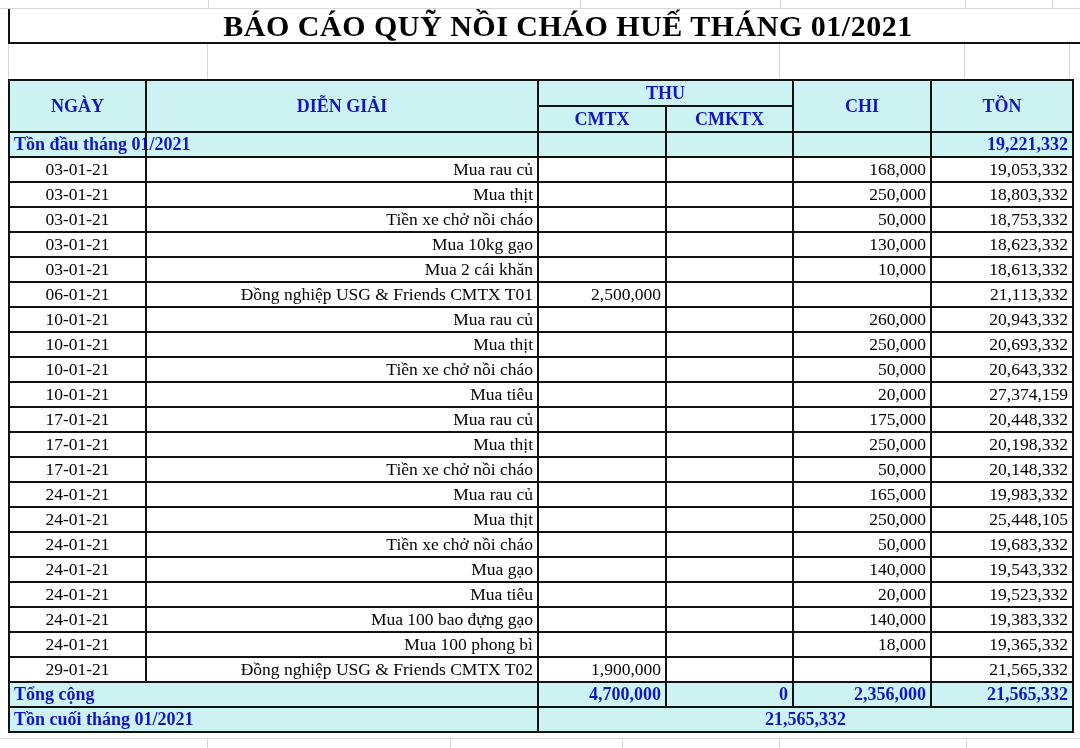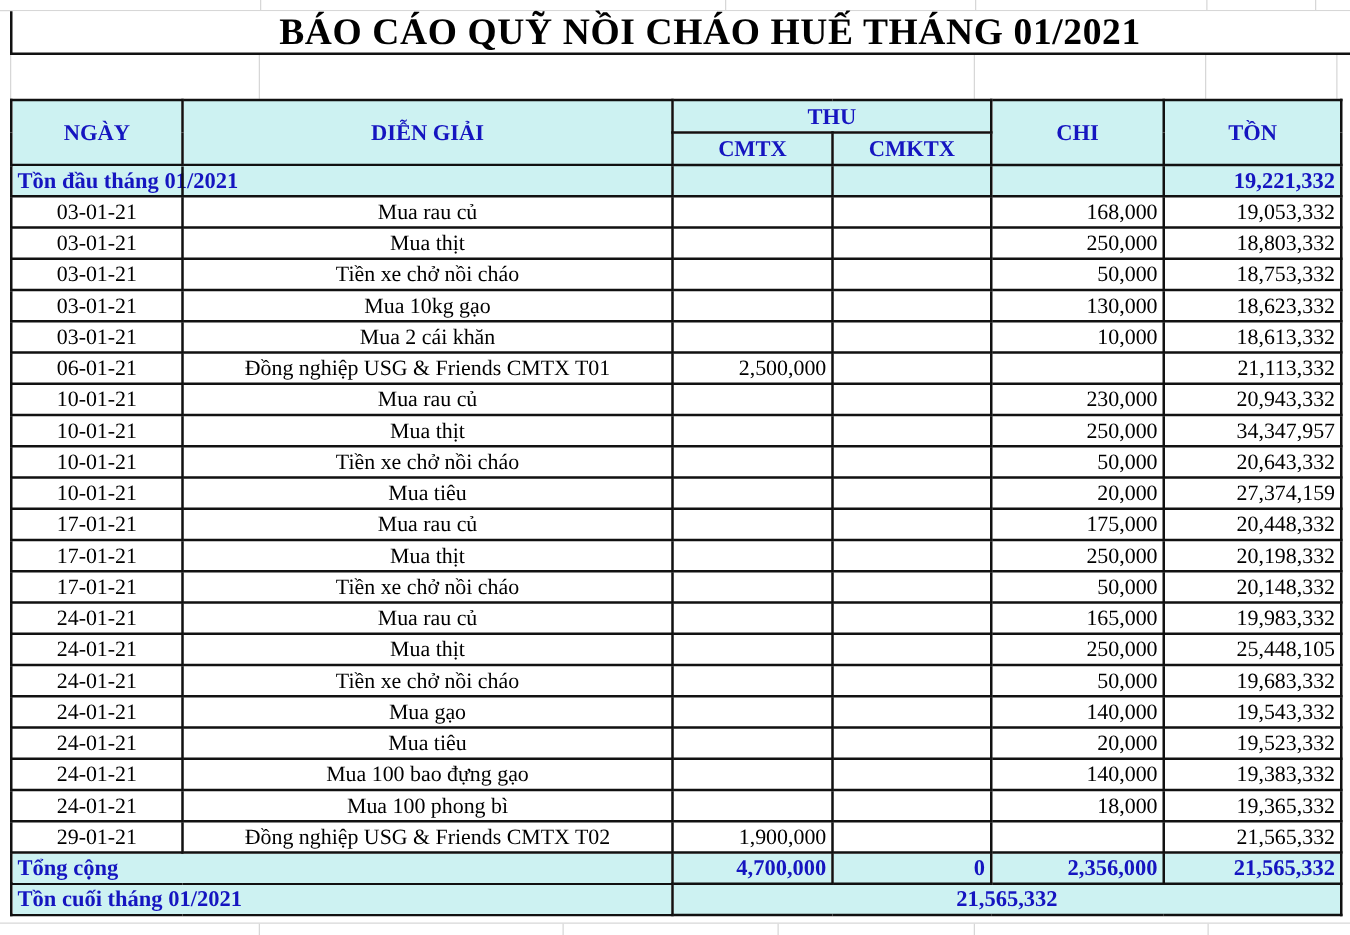"Mua rau củ" .c-desc { text-align: center -> right }
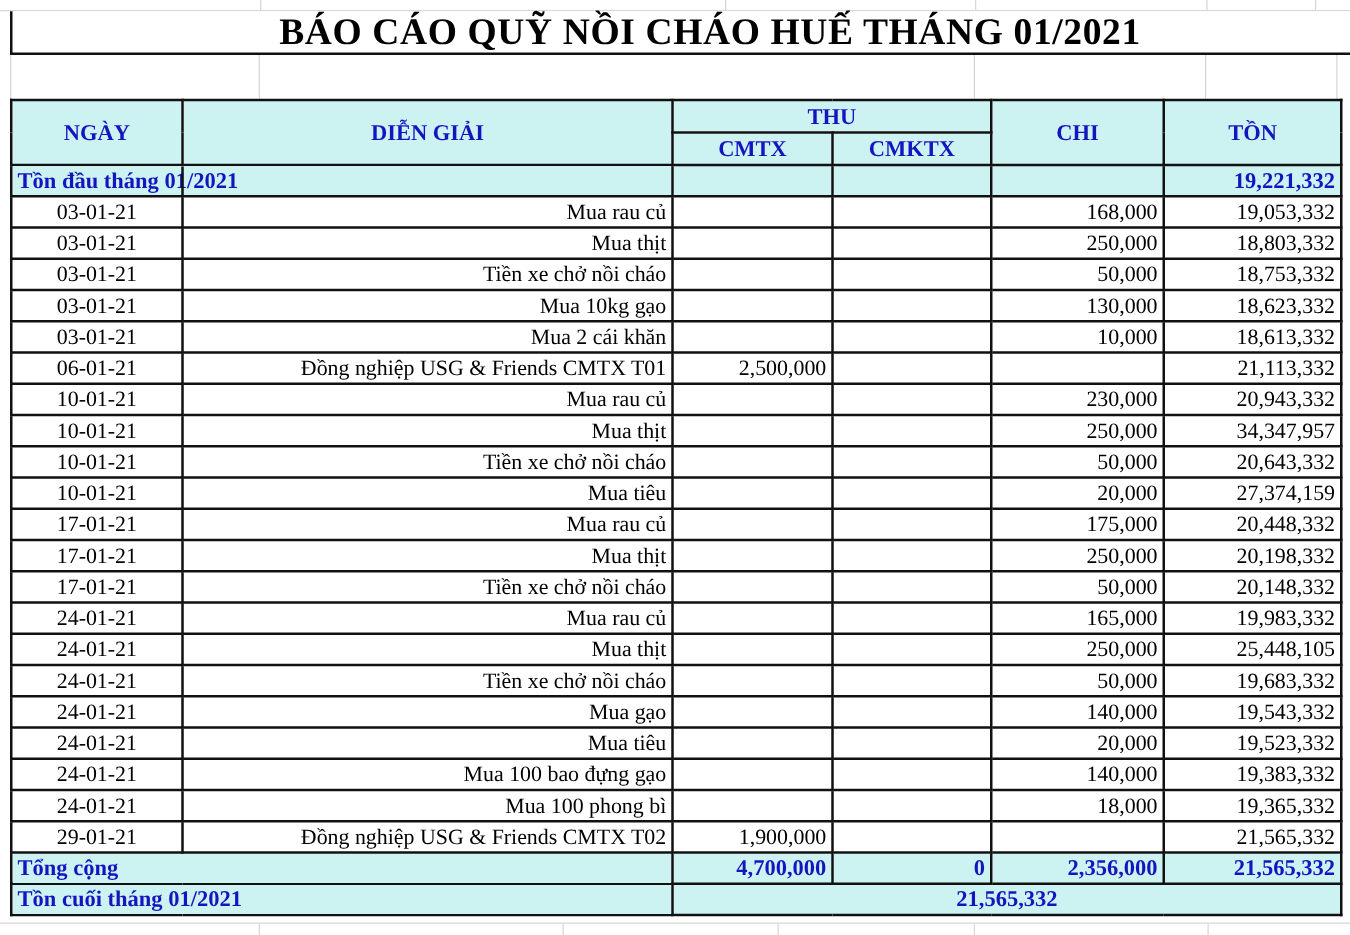"230,000" td.c-num { text: 230,000 -> 260,000 }
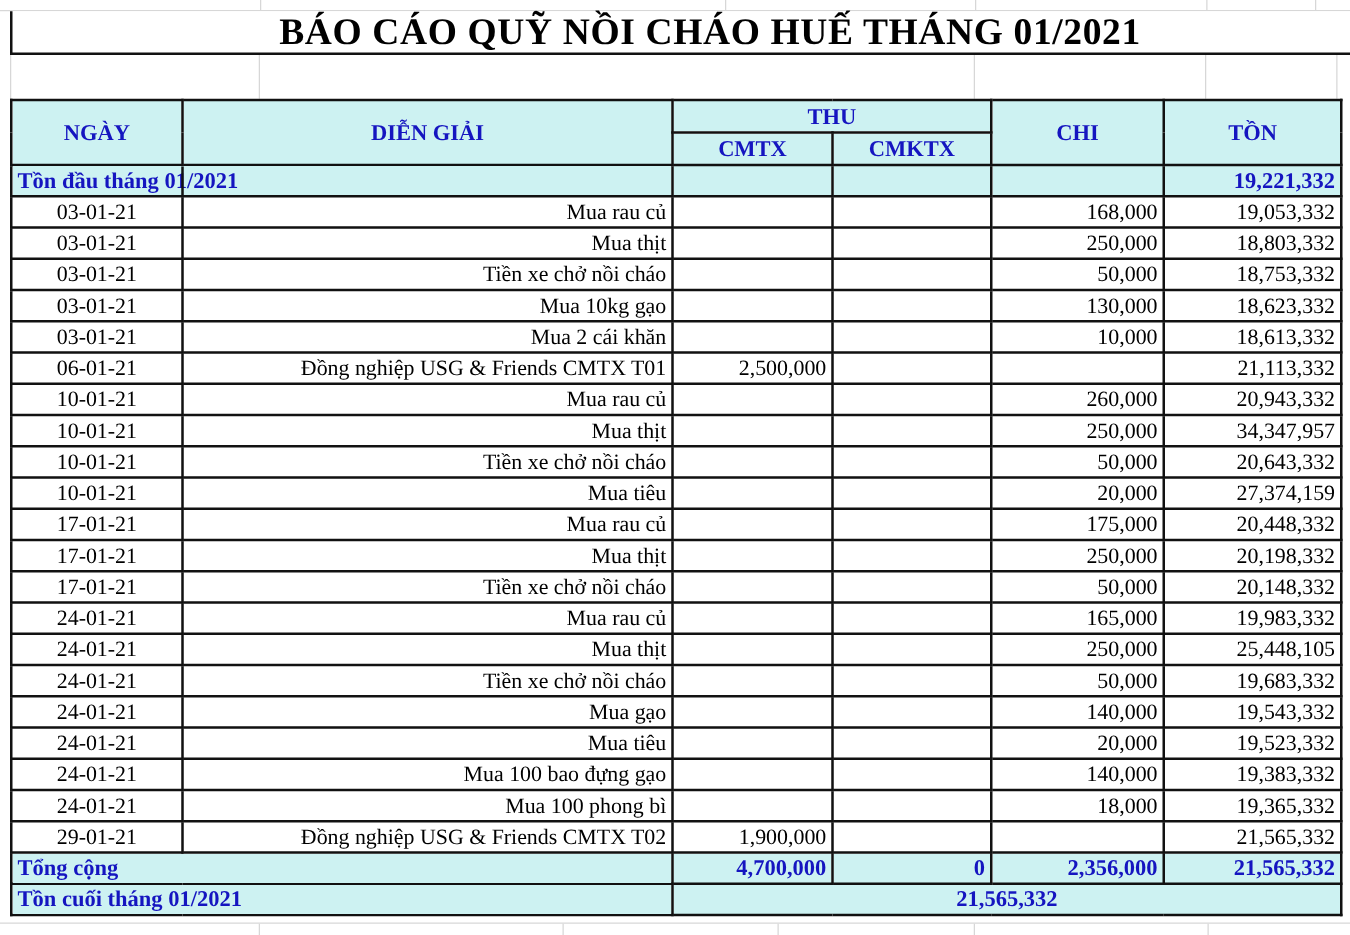"34,347,957" td.c-num { text: 34,347,957 -> 20,693,332 }
